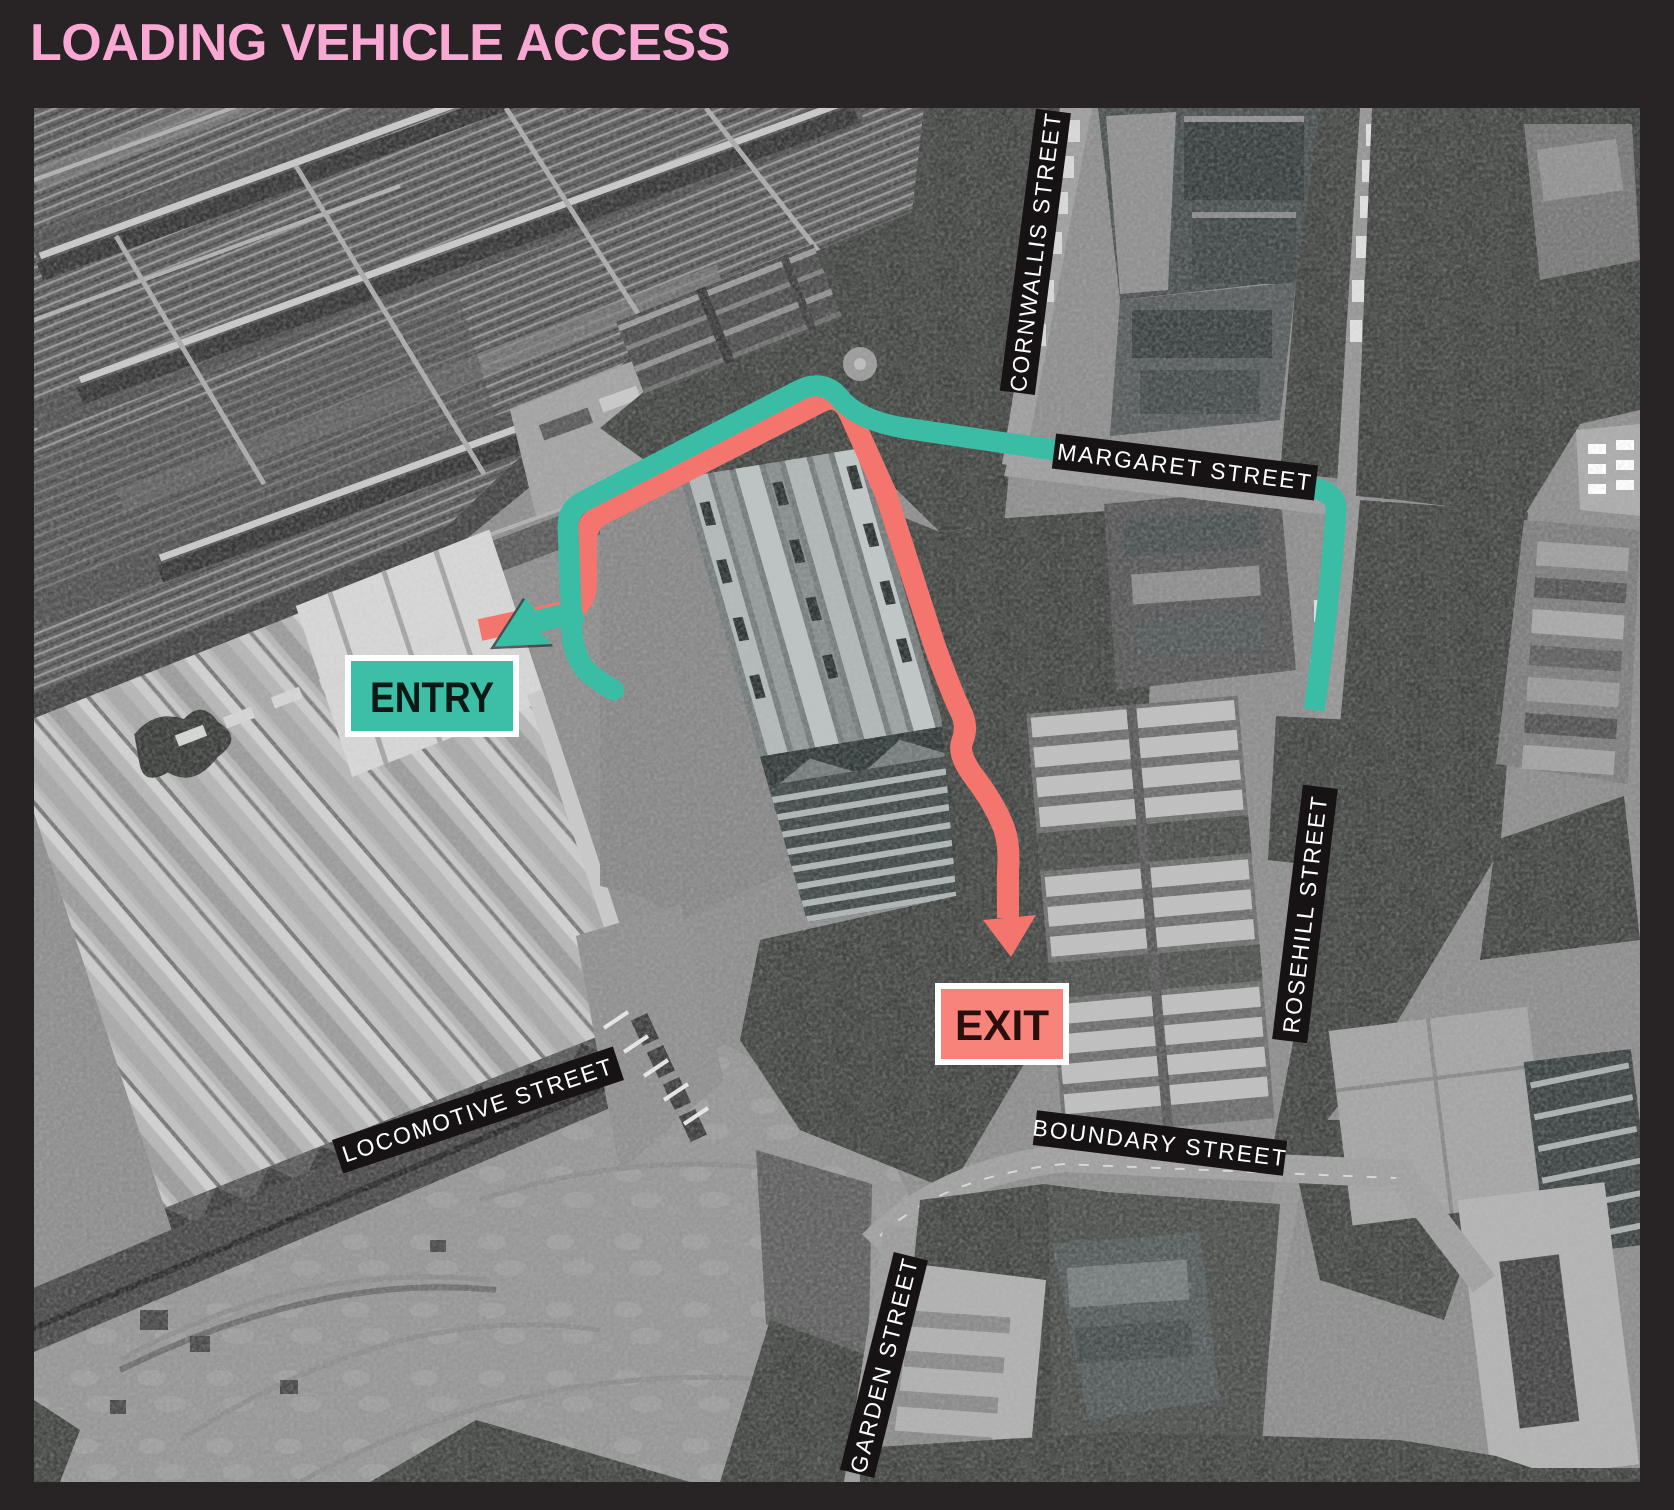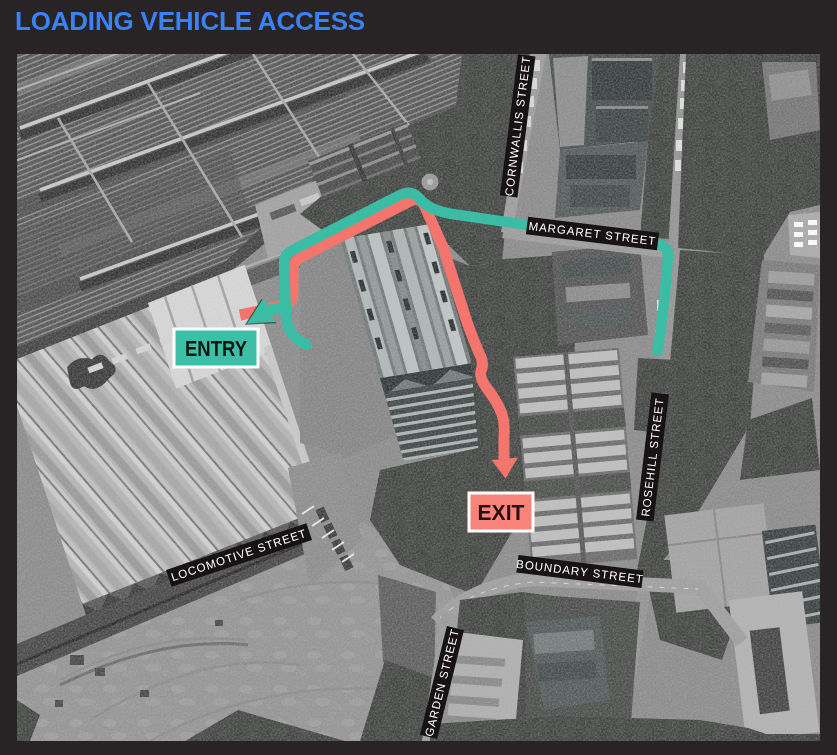"LOADING VEHICLE ACCESS" #title { color: #3b82f6 -> #f9a8d4 }
